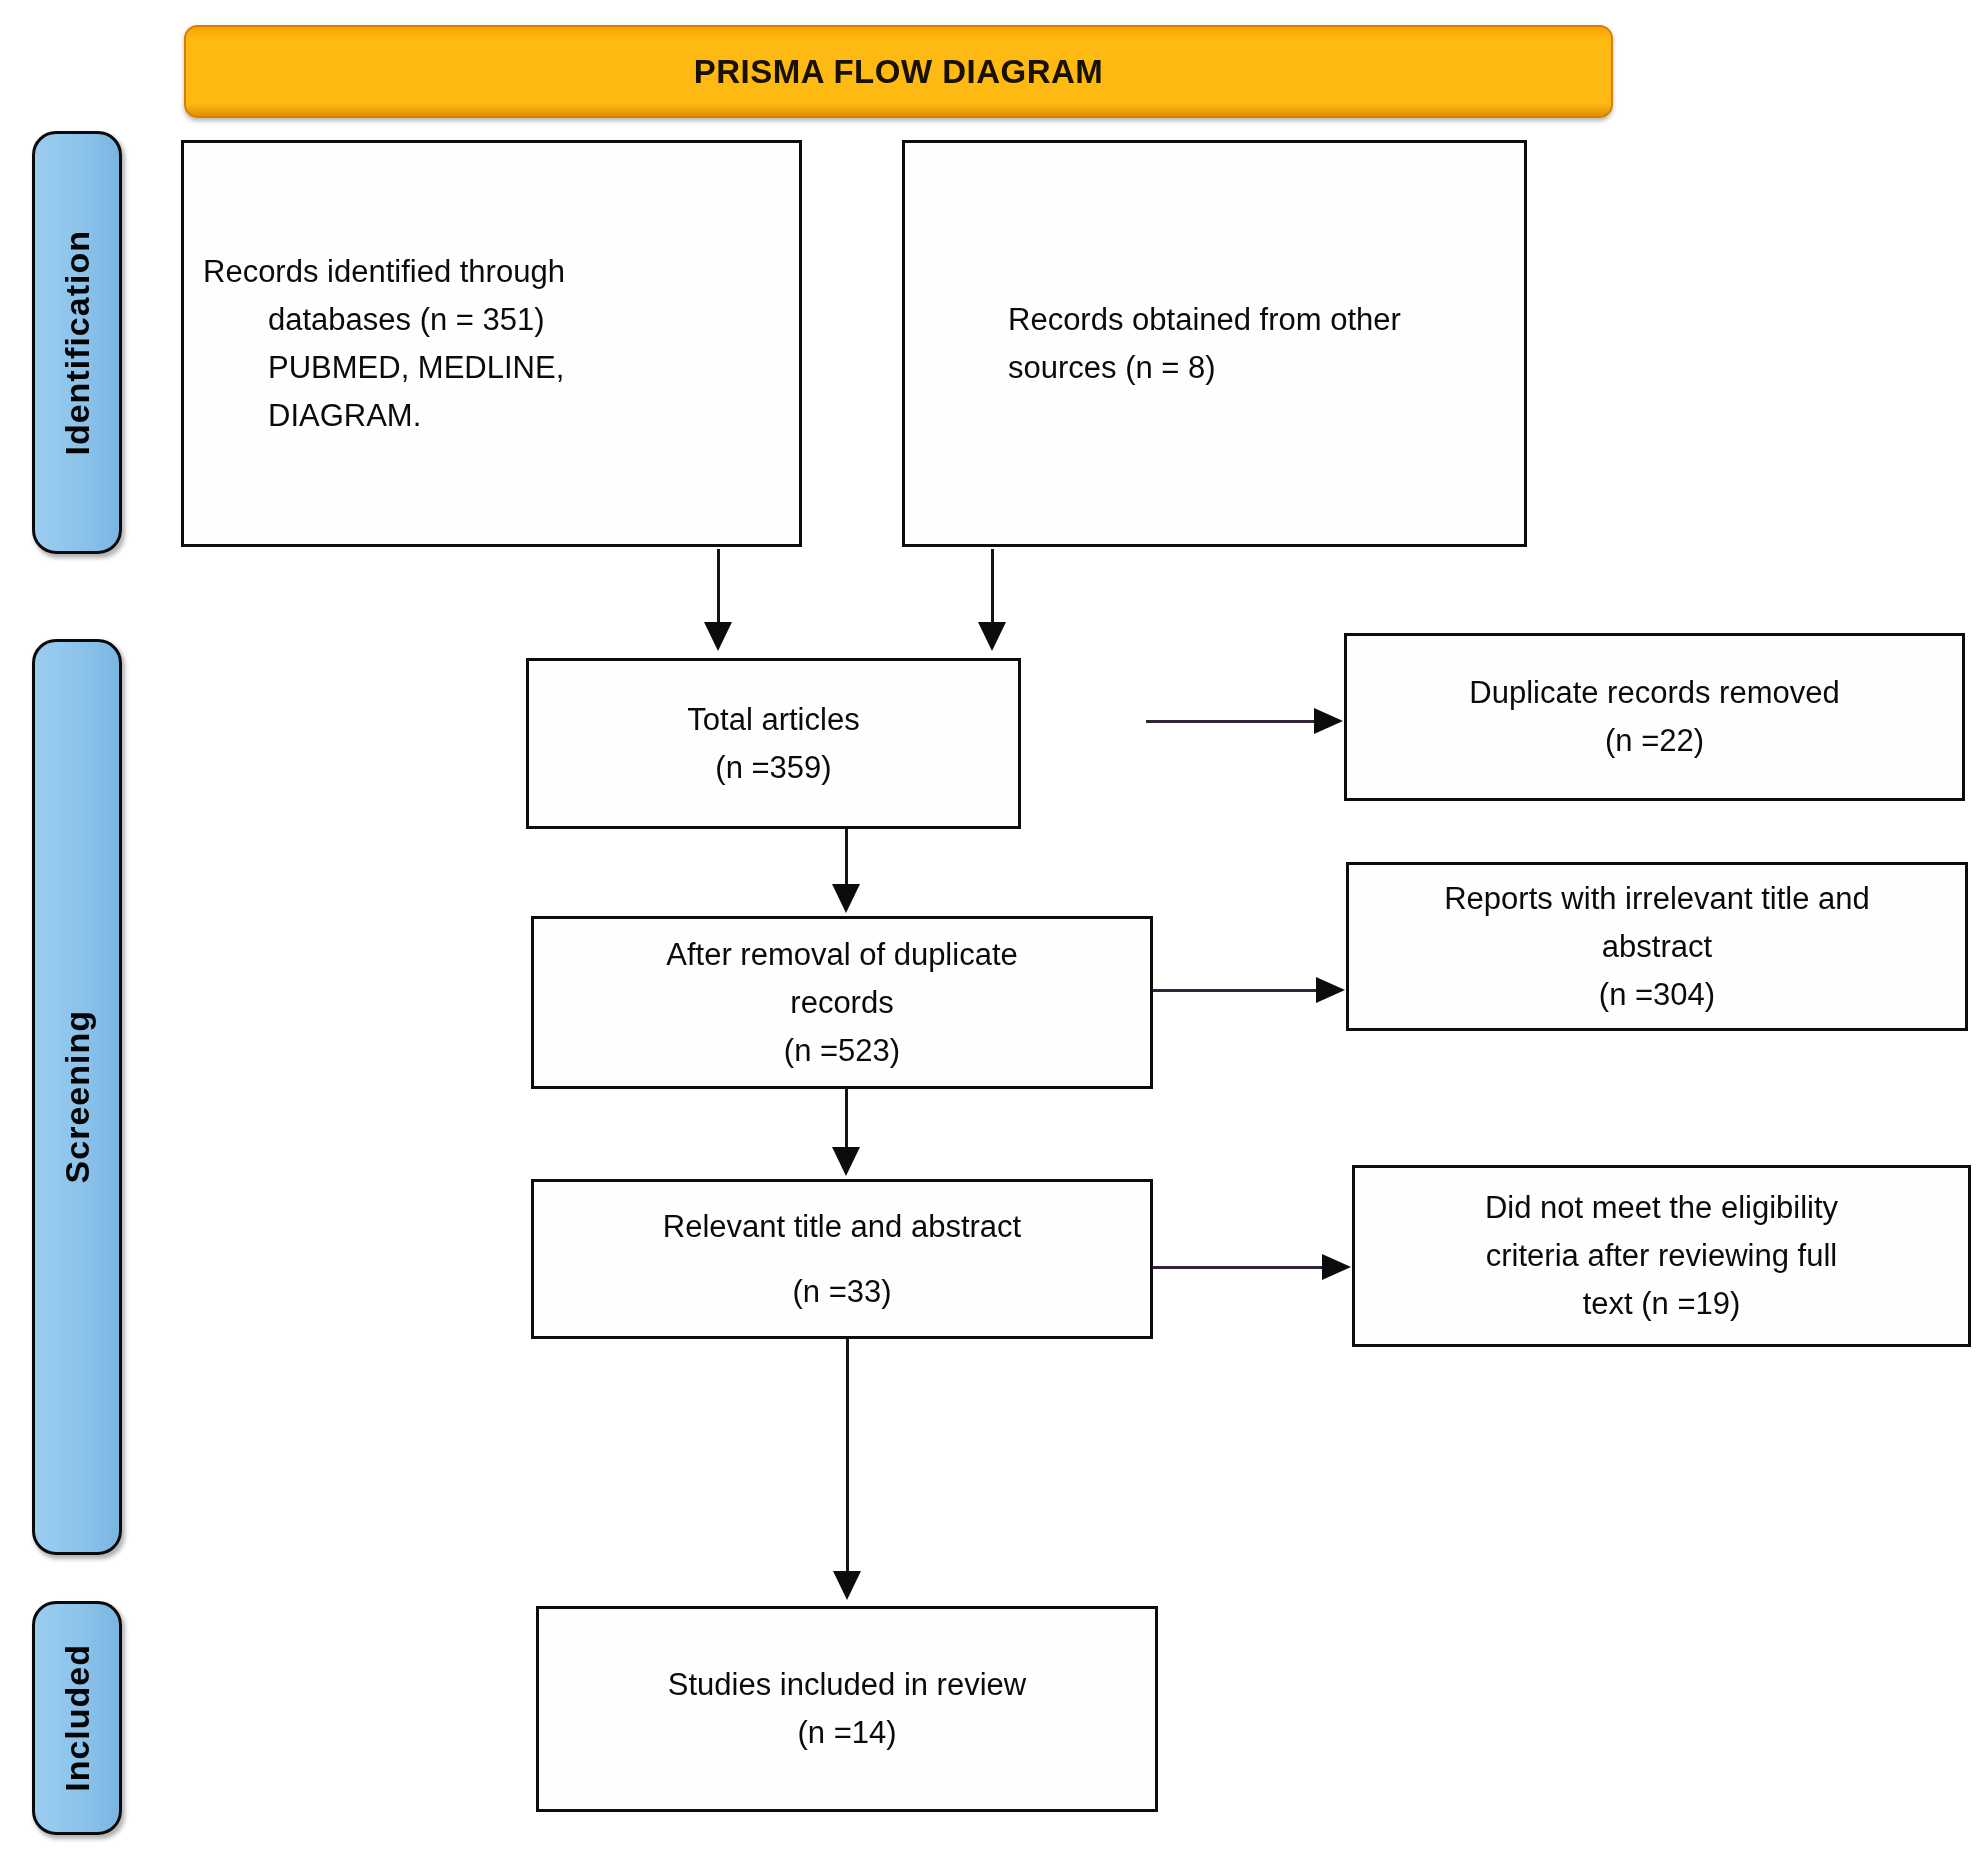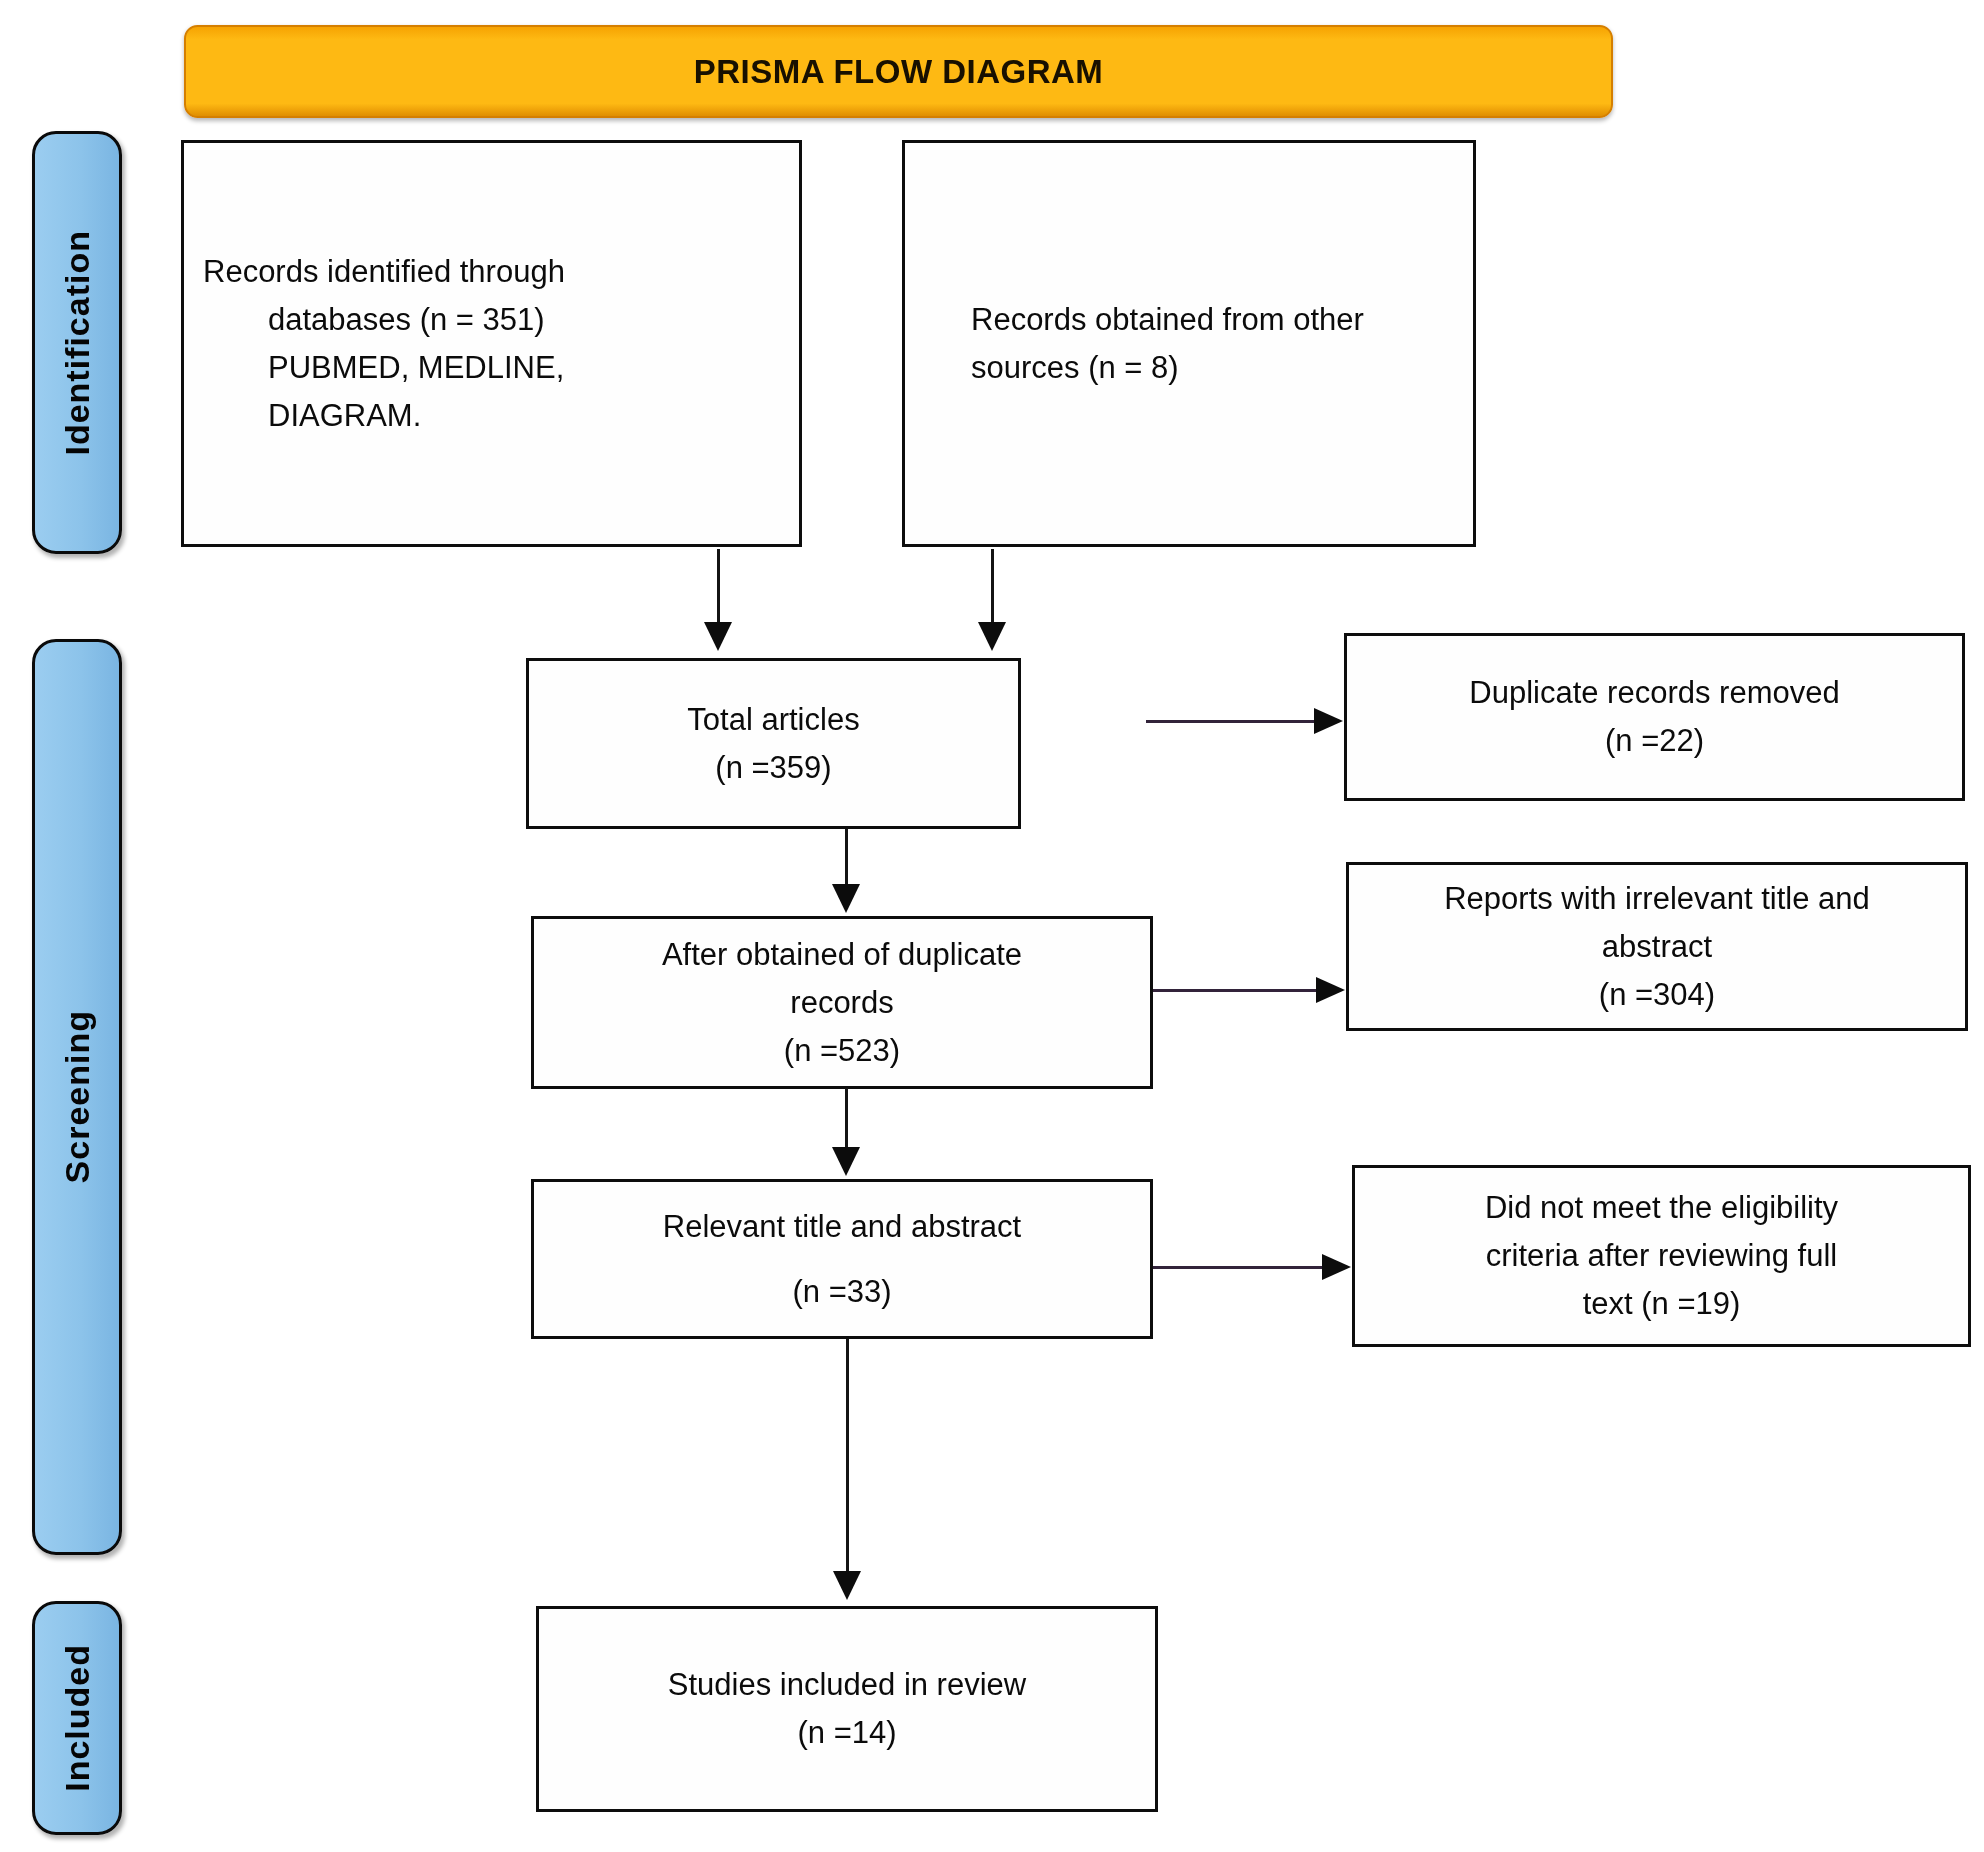"Records obtained from other" .box-records-other { padding-left: 66px -> 103px; width: 574px -> 625px }
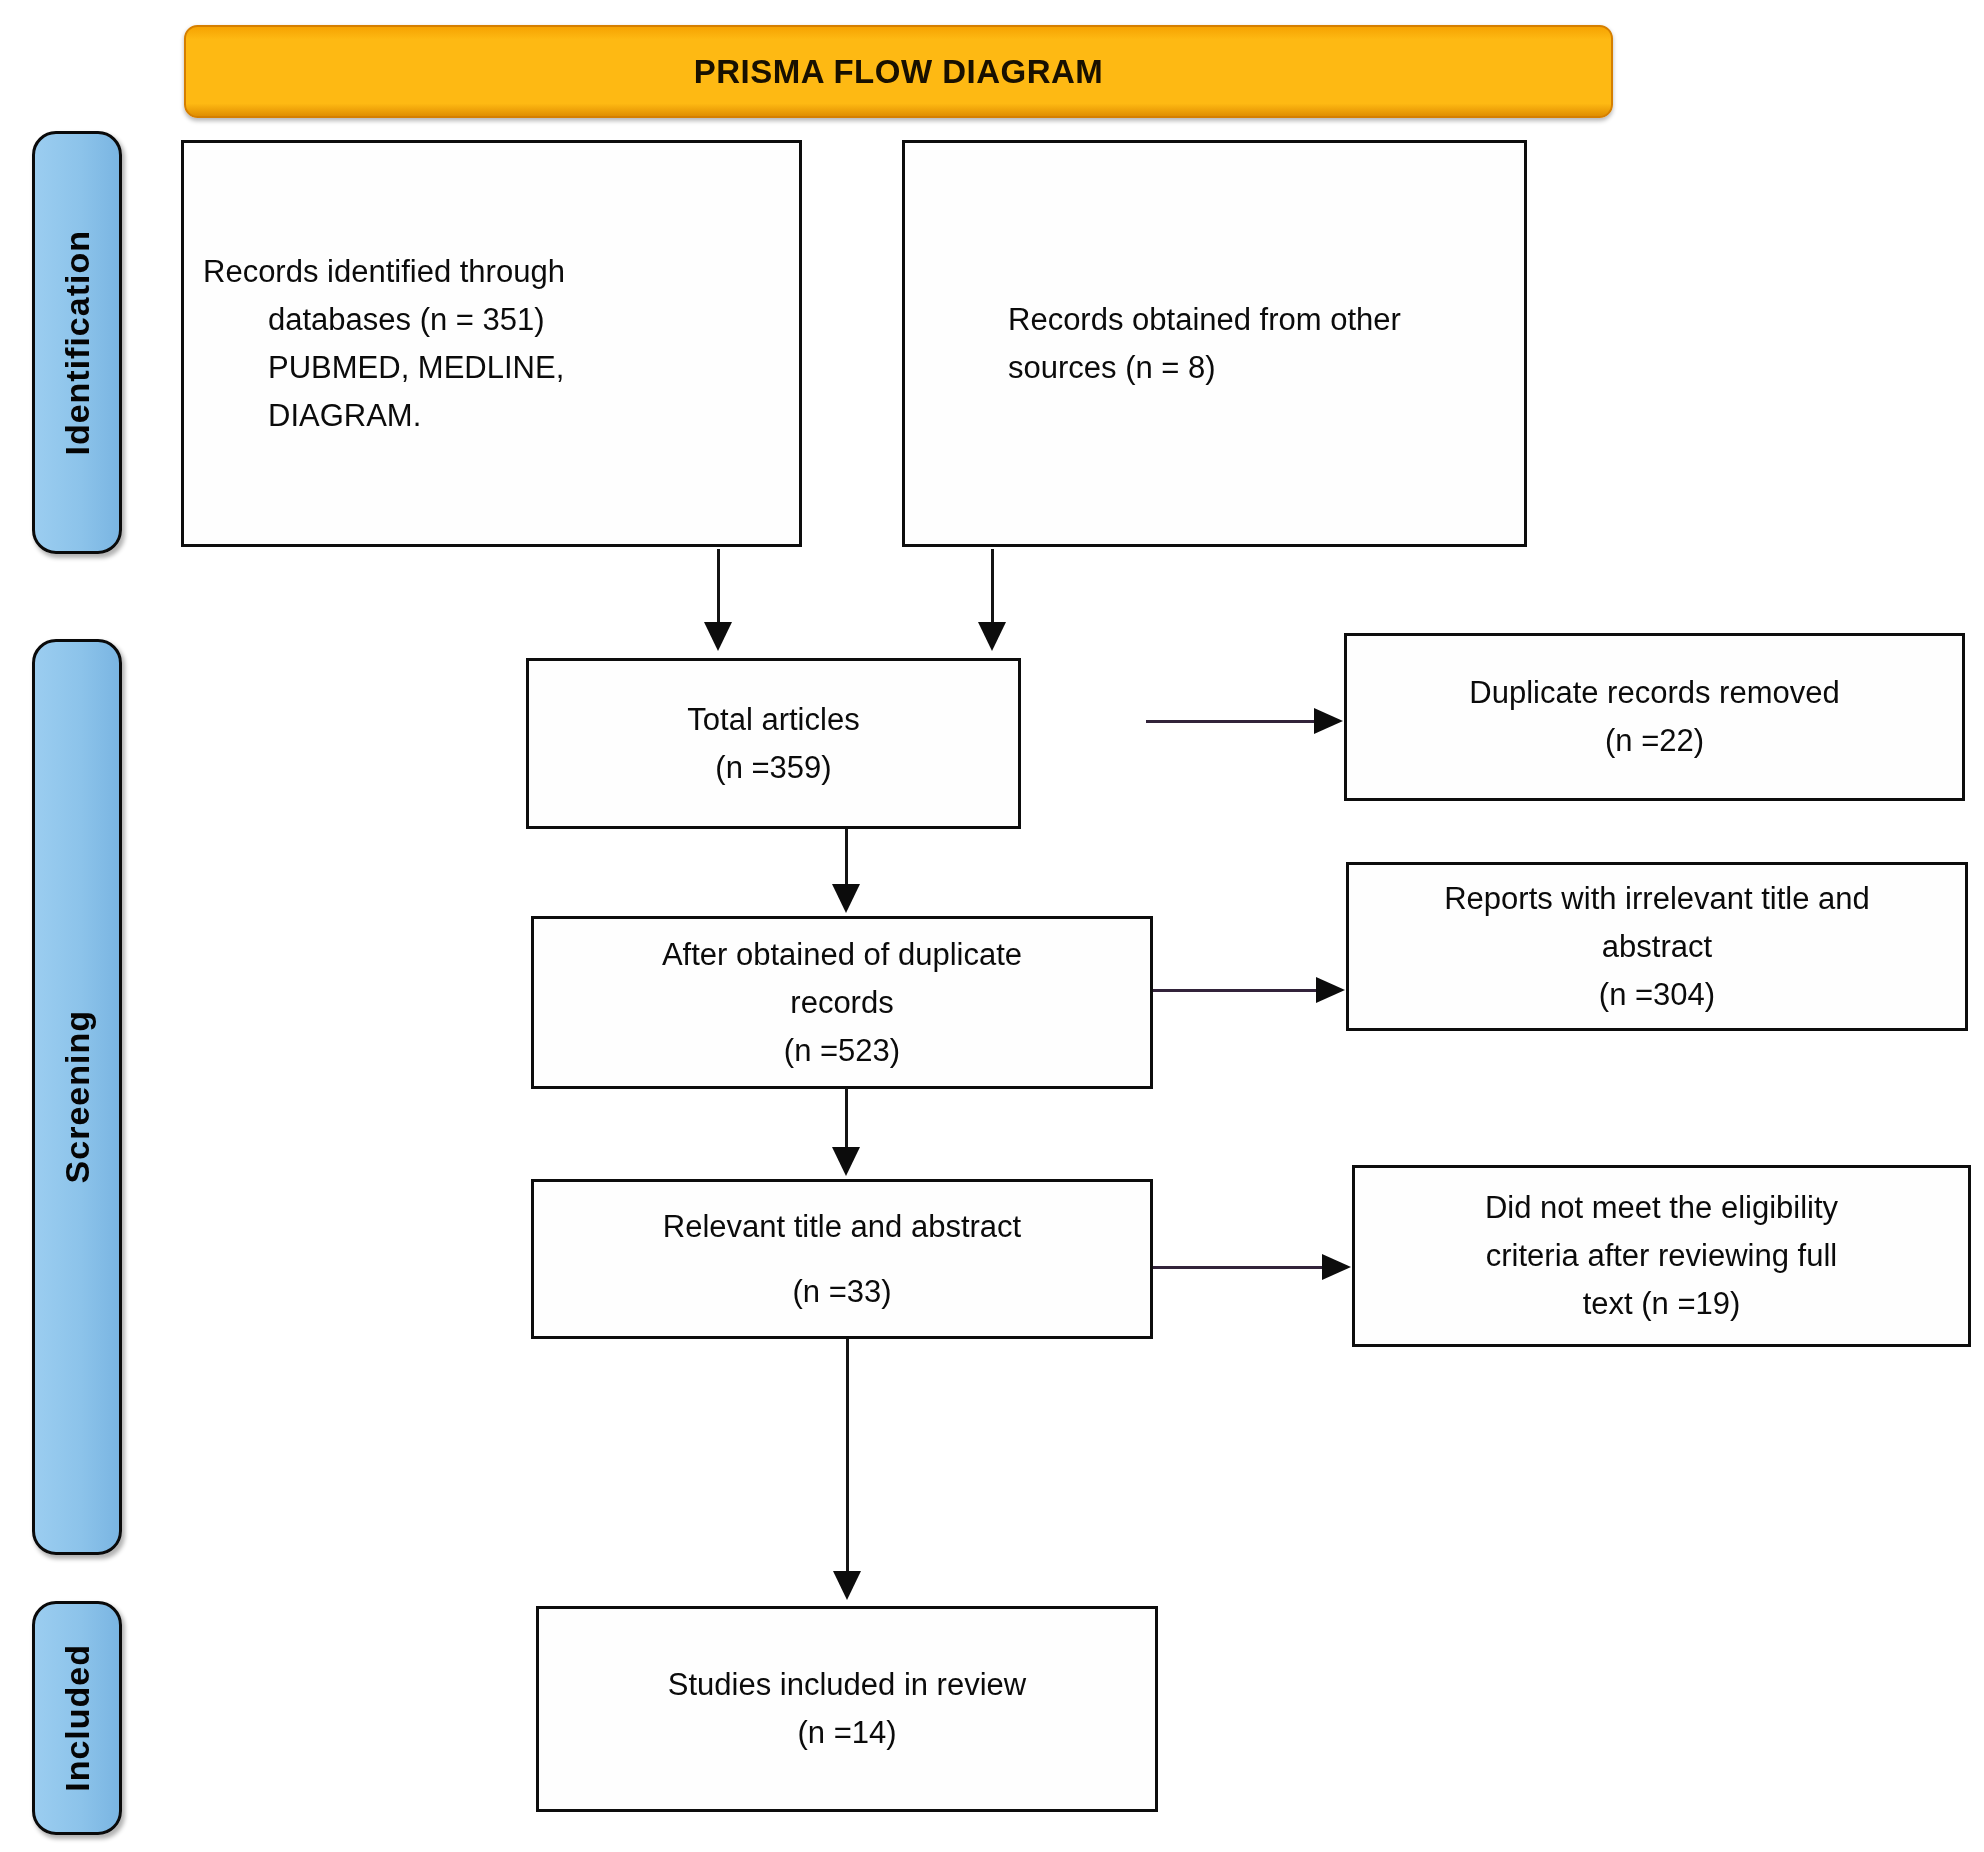"After obtained of duplicate" div.line { text: obtained -> removal }
